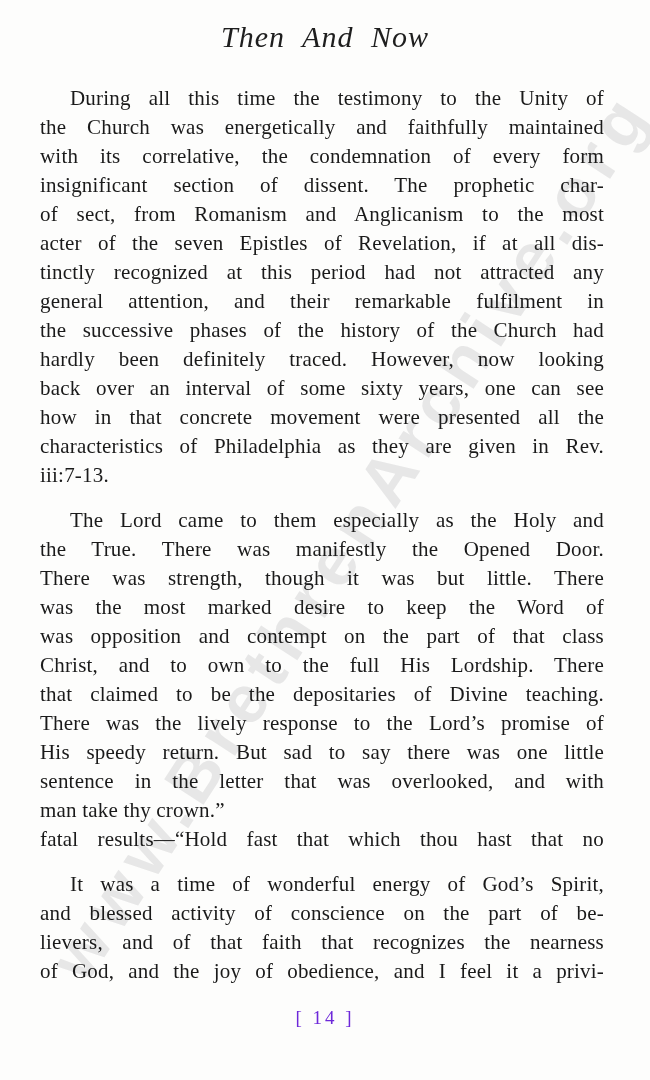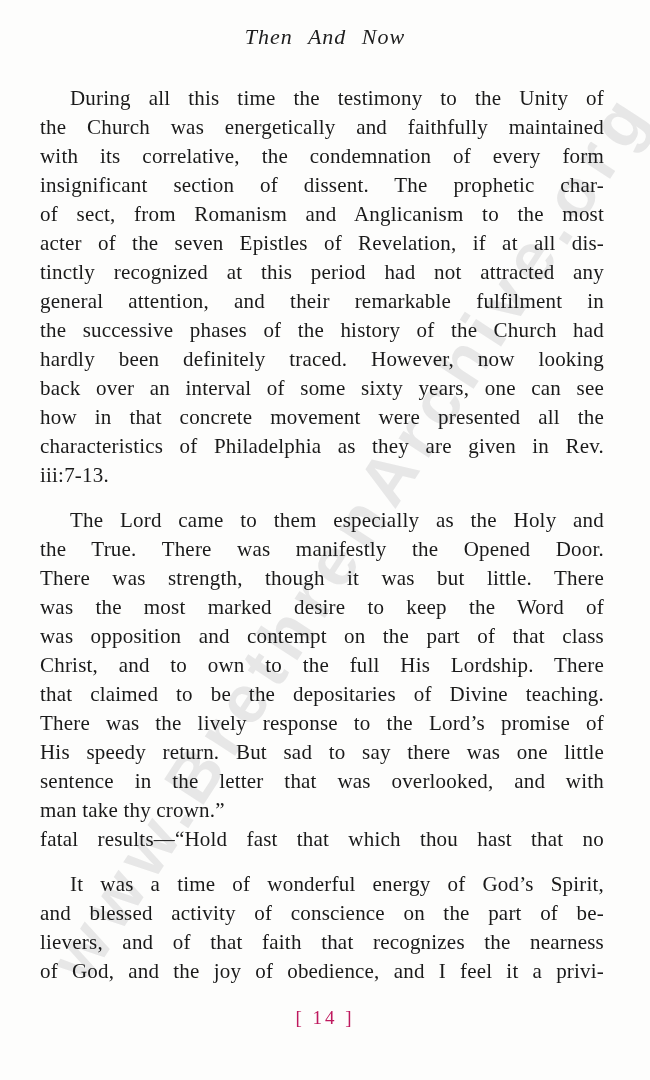"Then And Now" .running-title { font-size: 22px -> 30px }
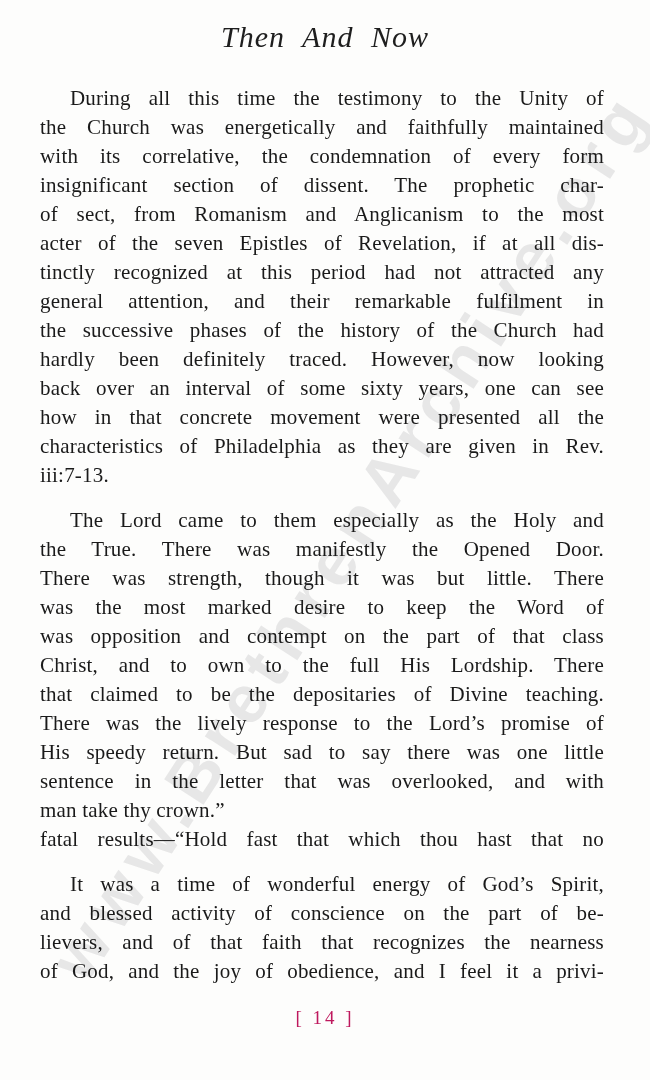"[ 14 ]" .folio { color: #be185d -> #6d28d9 }
